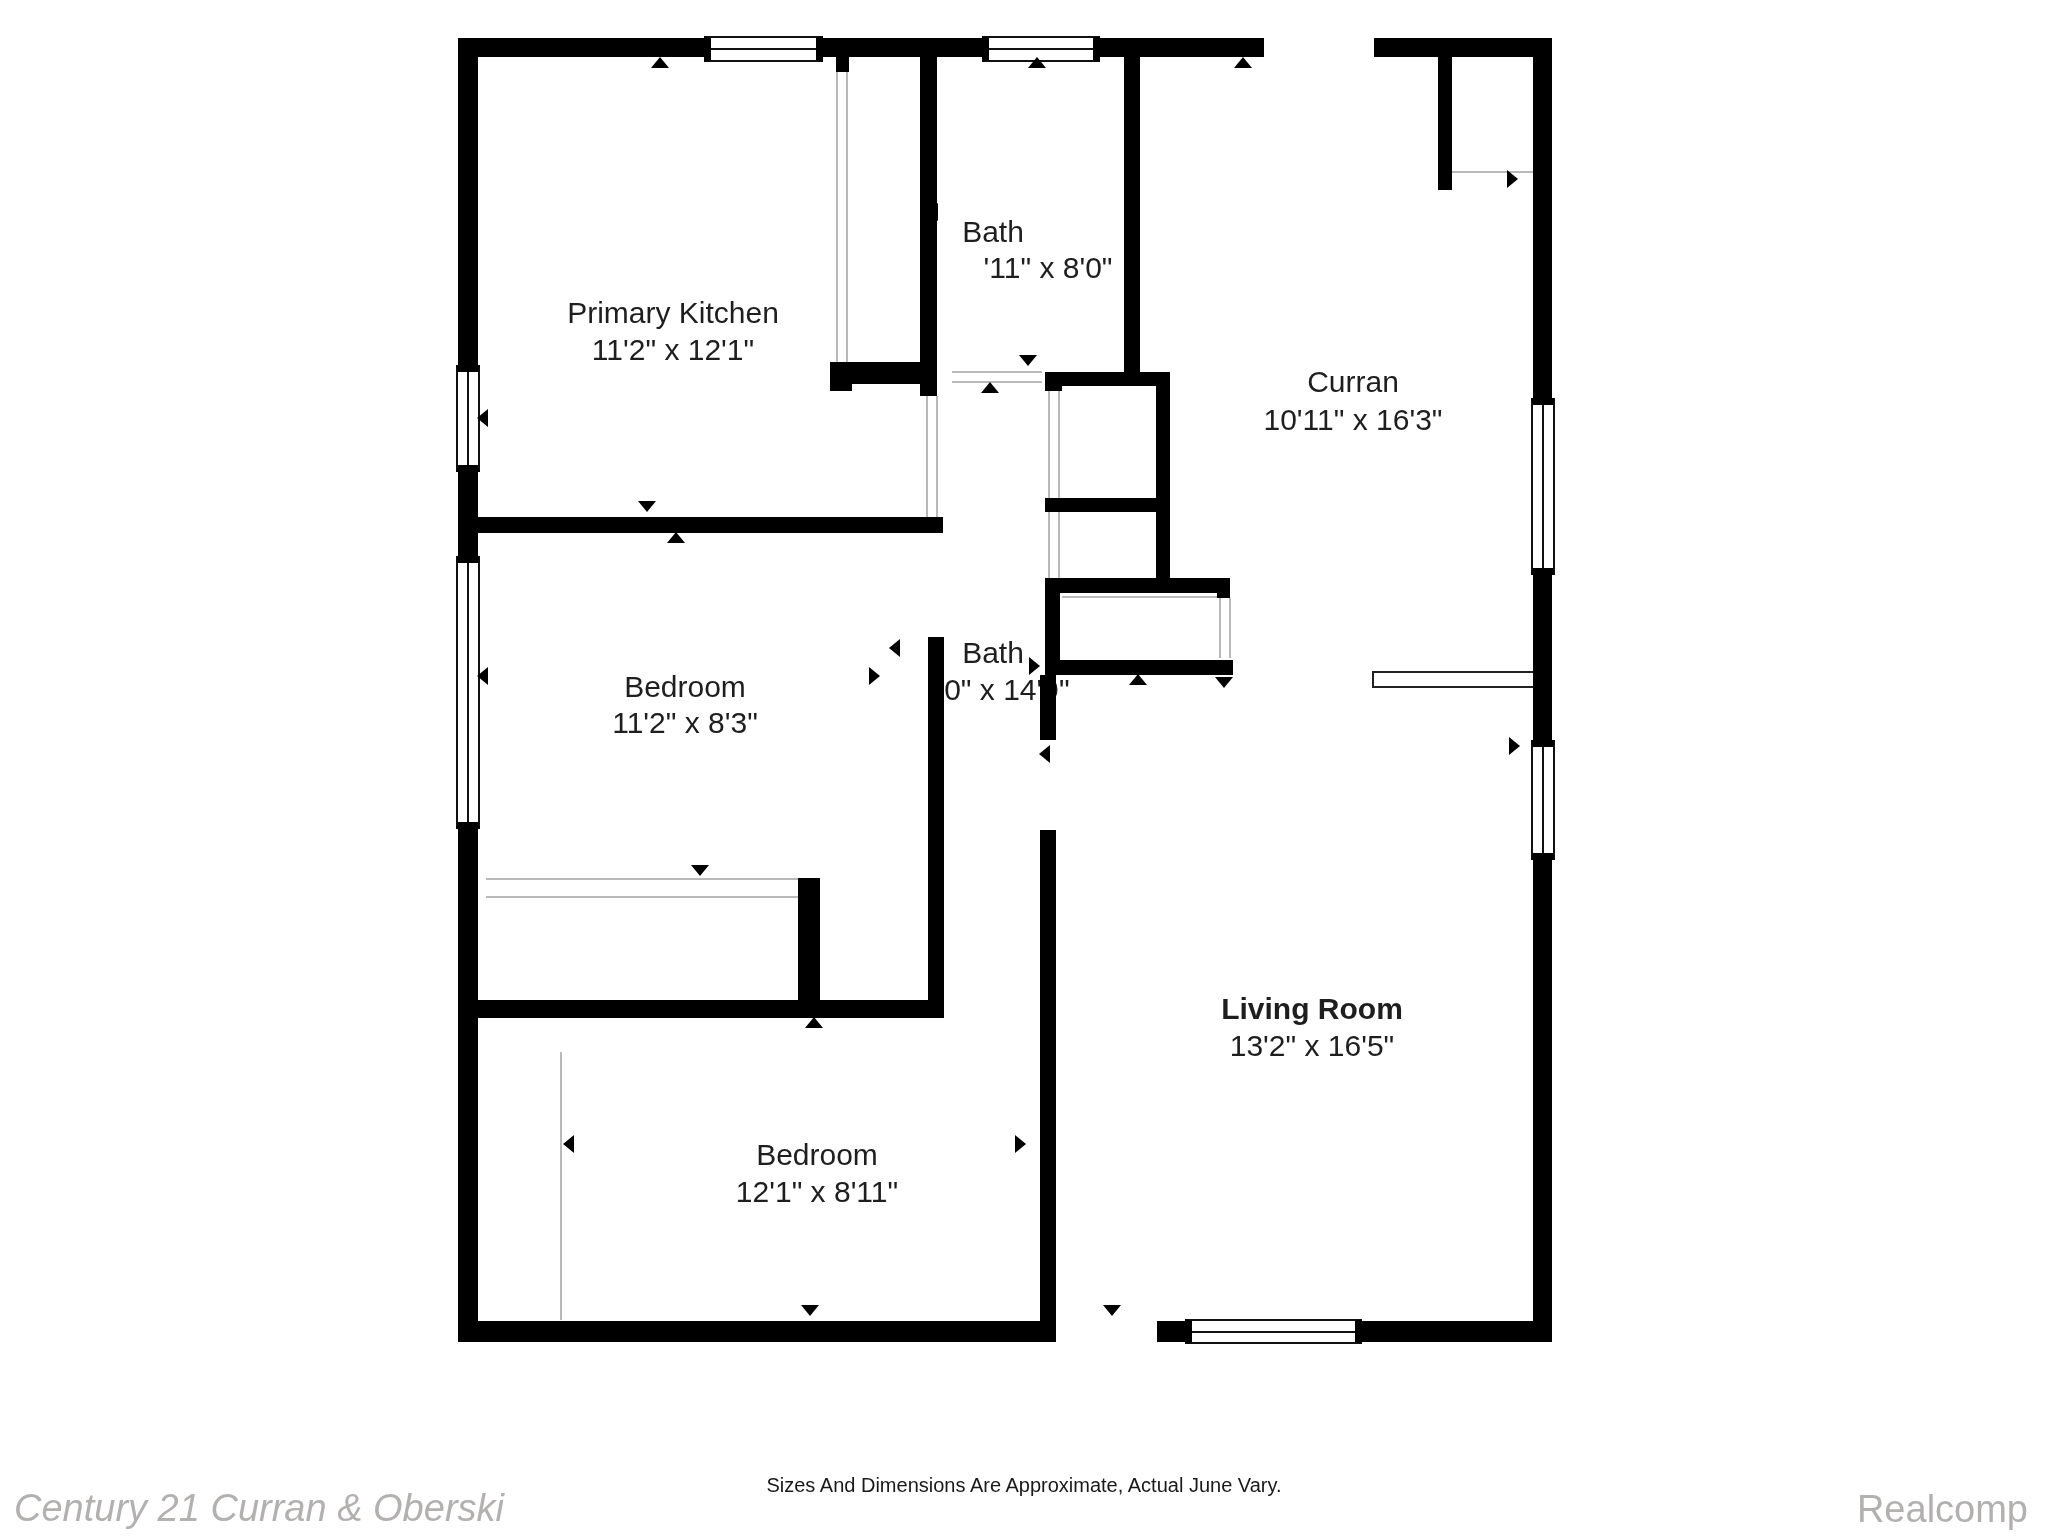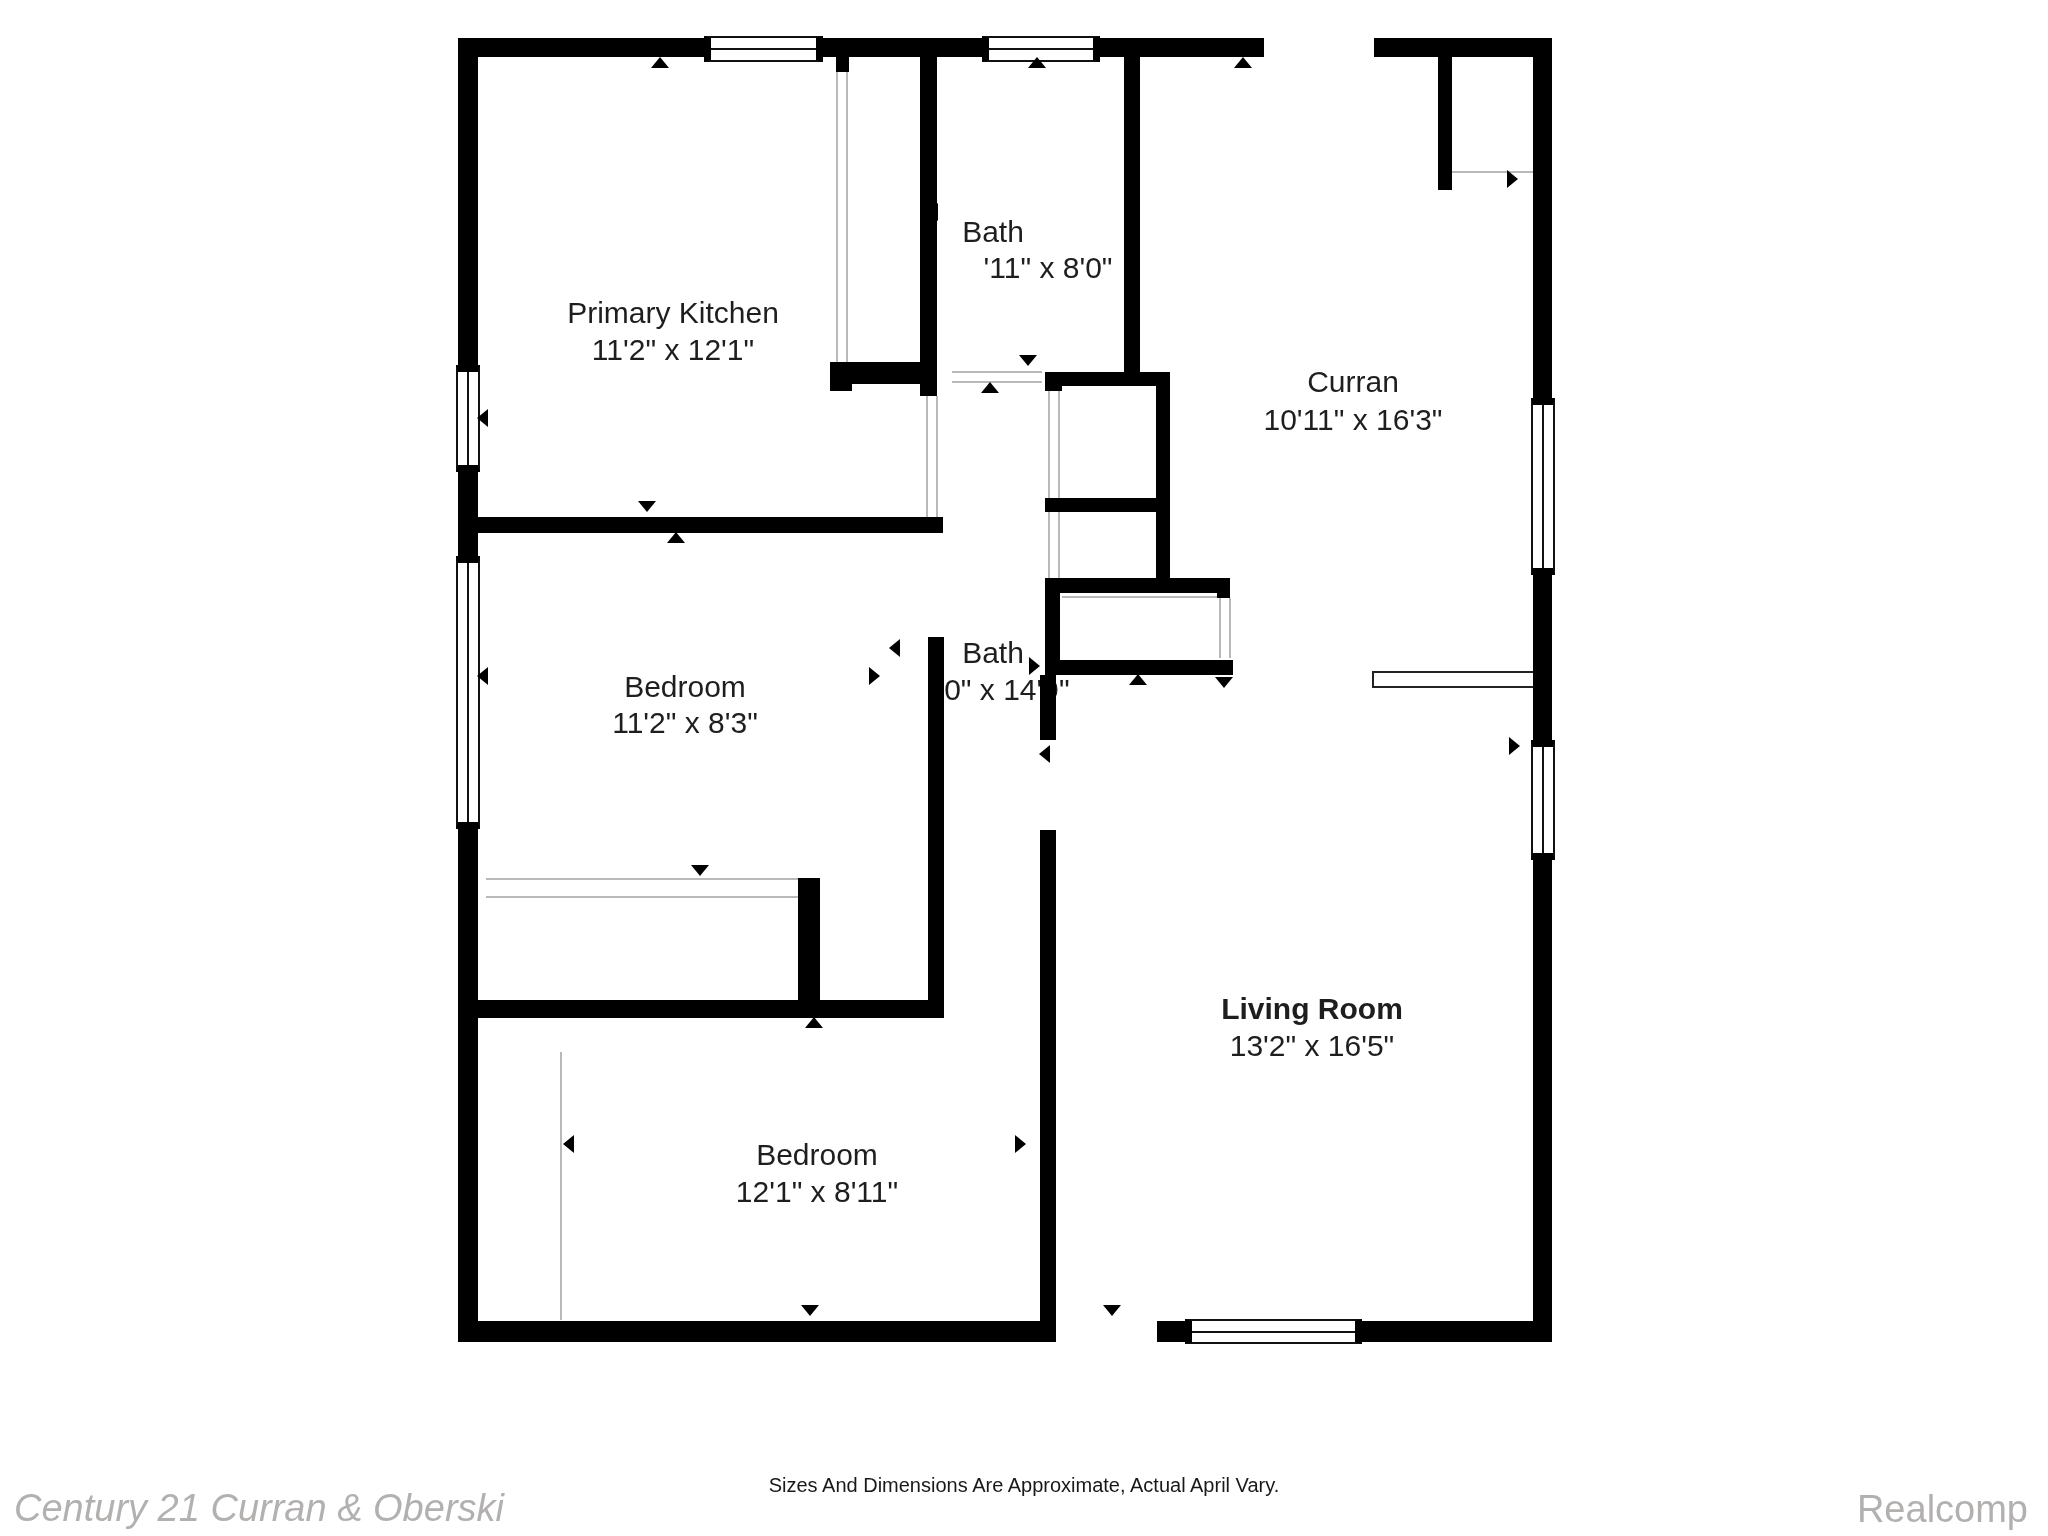"Sizes And Dimensions Are Approximate," div { text: April -> June }
